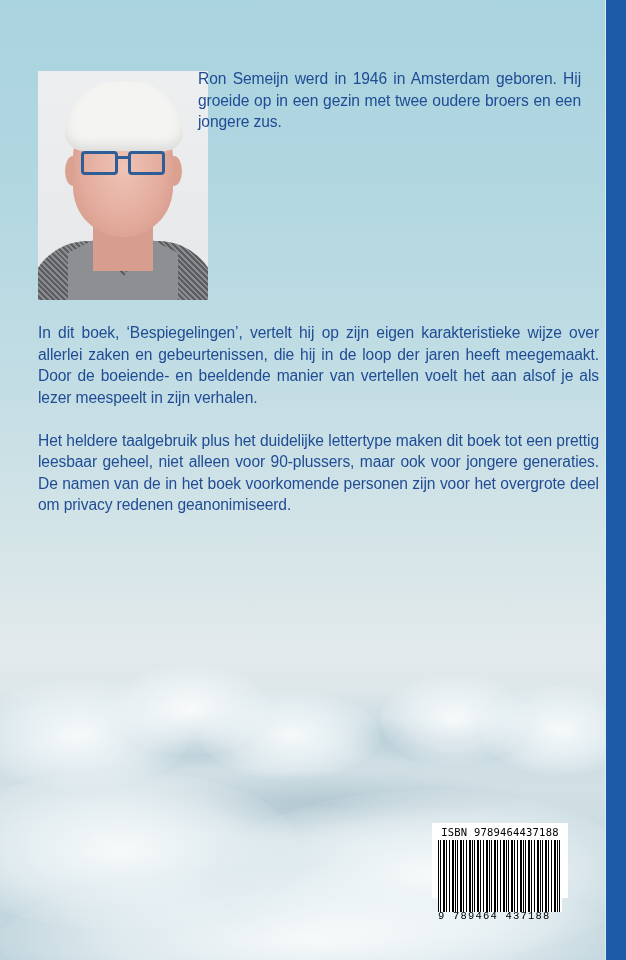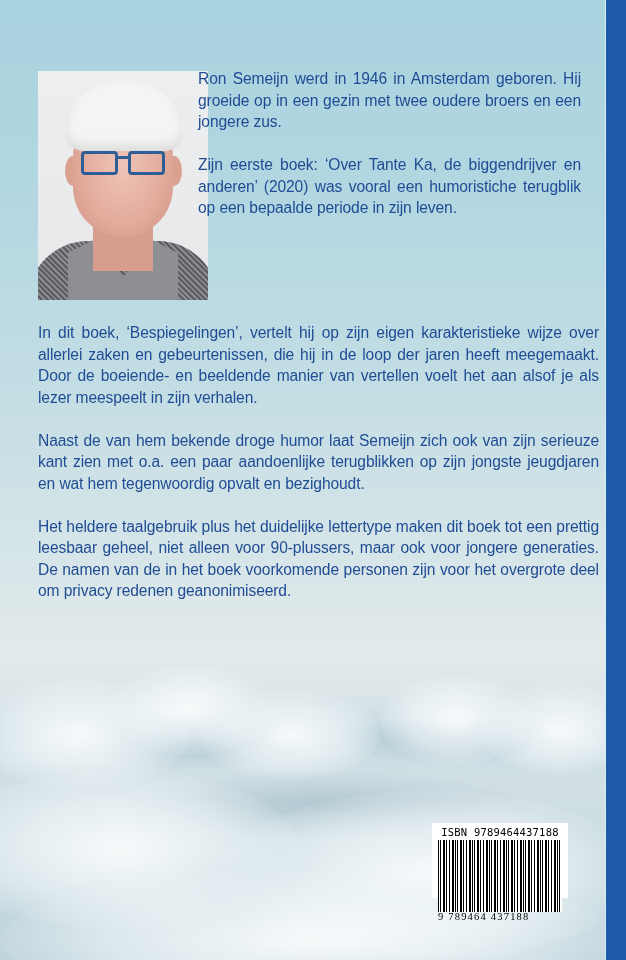"Zijn eerste boek: ‘Over Tante" p.last { html: <p>Zijn eerste boek: ‘Over Tante Ka, de biggendrijver en anderen’ (2020) was vooral een humoristiche terugblik op een bepaalde periode in zijn leven.</p> -> none }
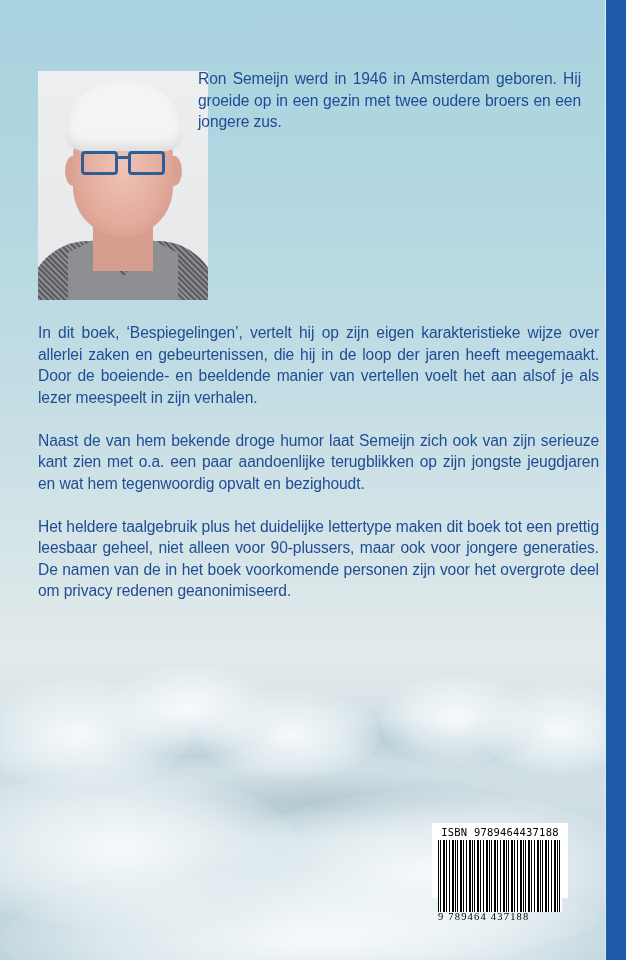"Naast de van hem bekende" p { html: <p>Naast de van hem bekende droge humor laat Semeijn zich ook van zijn serieuze kant zien met o.a. een paar aandoenlijke terugblikken op zijn jongste jeugdjaren en wat hem tegenwoordig opvalt en bezighoudt.</p> -> none }
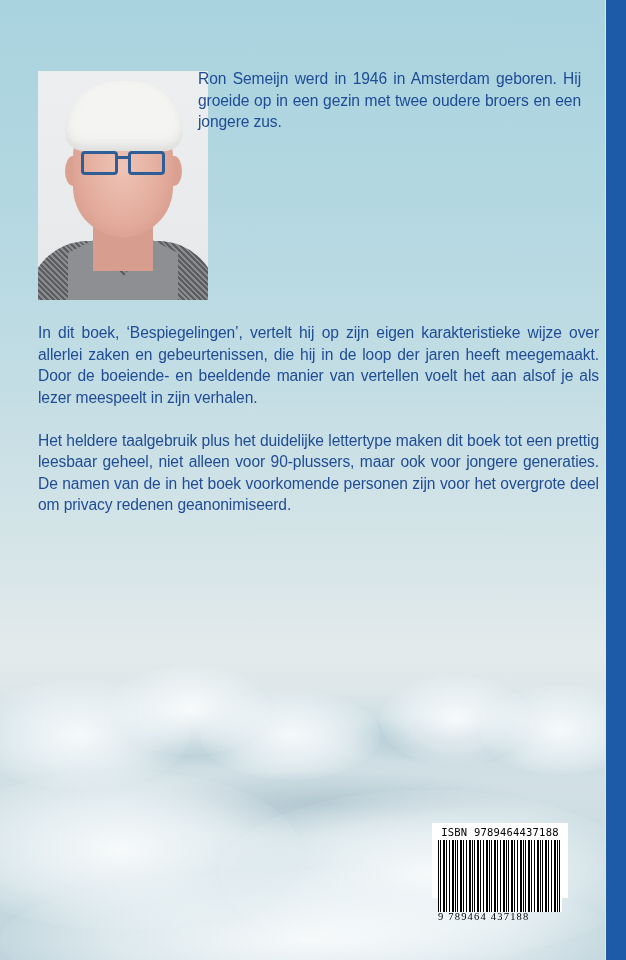"9 789464 437188" .barcode-digits { font-family: Liberation Serif, serif -> Liberation Mono, monospace }
